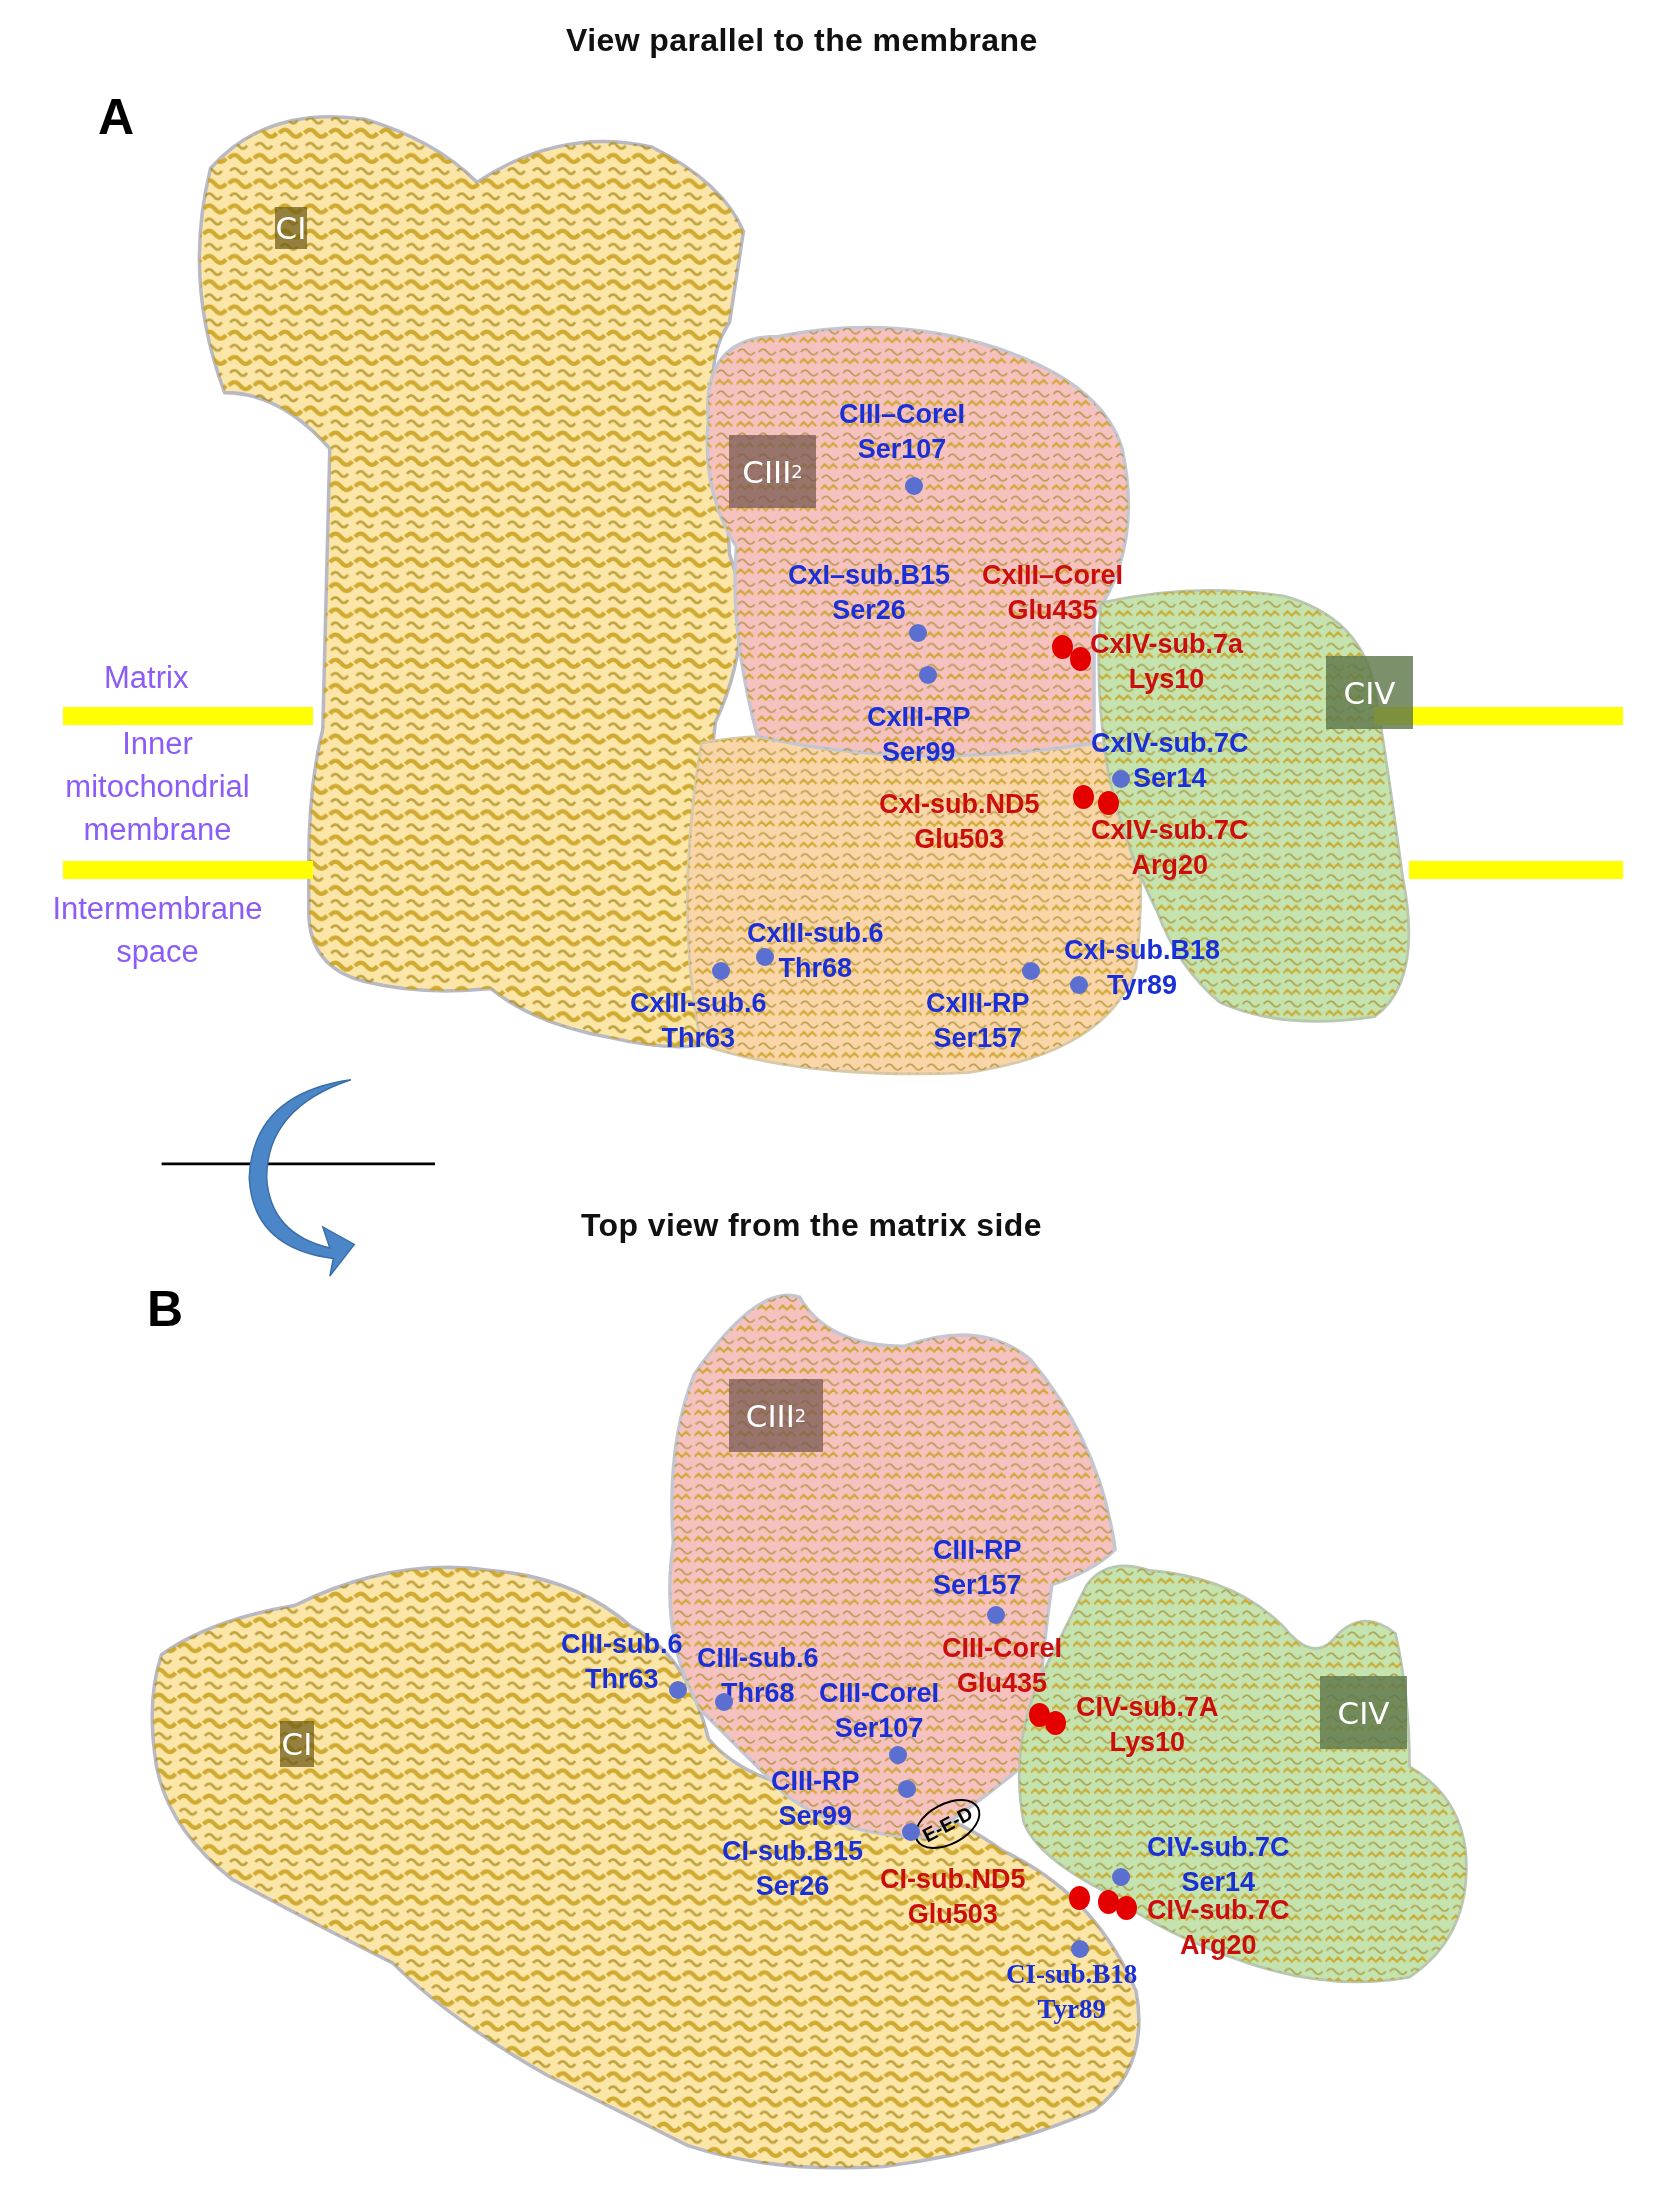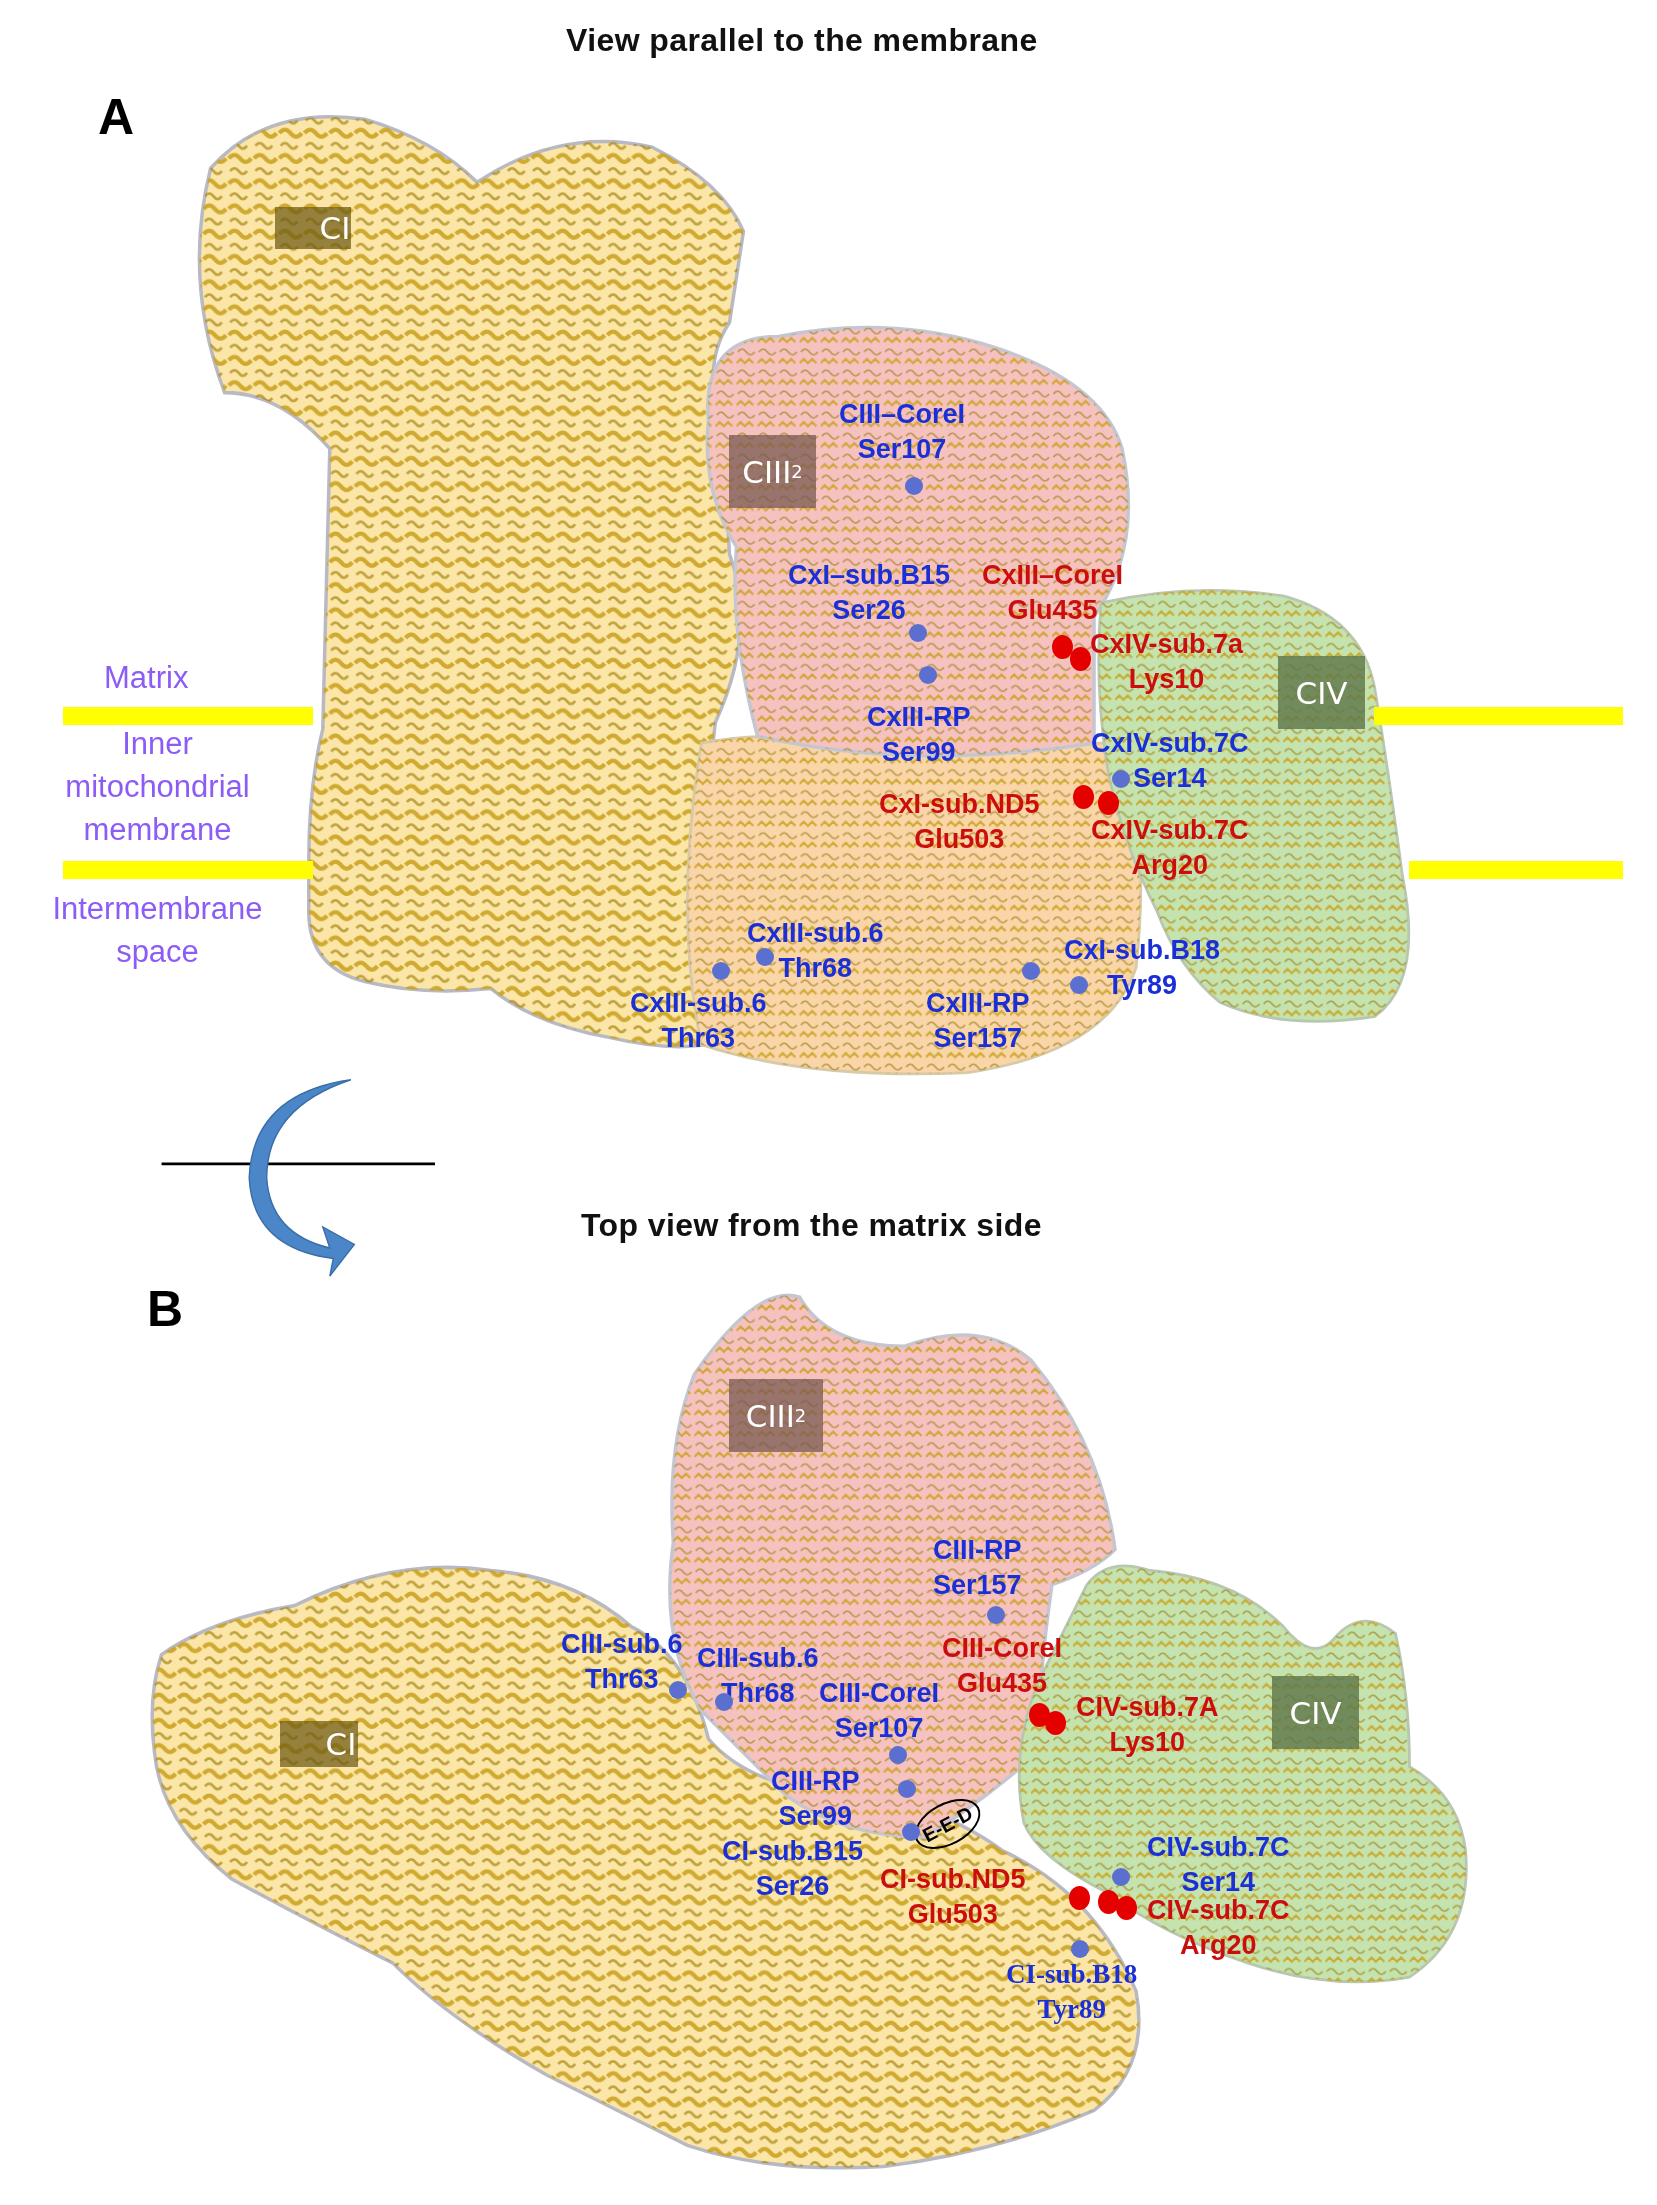"CI" .tag-ci { padding-left: 44px -> none }
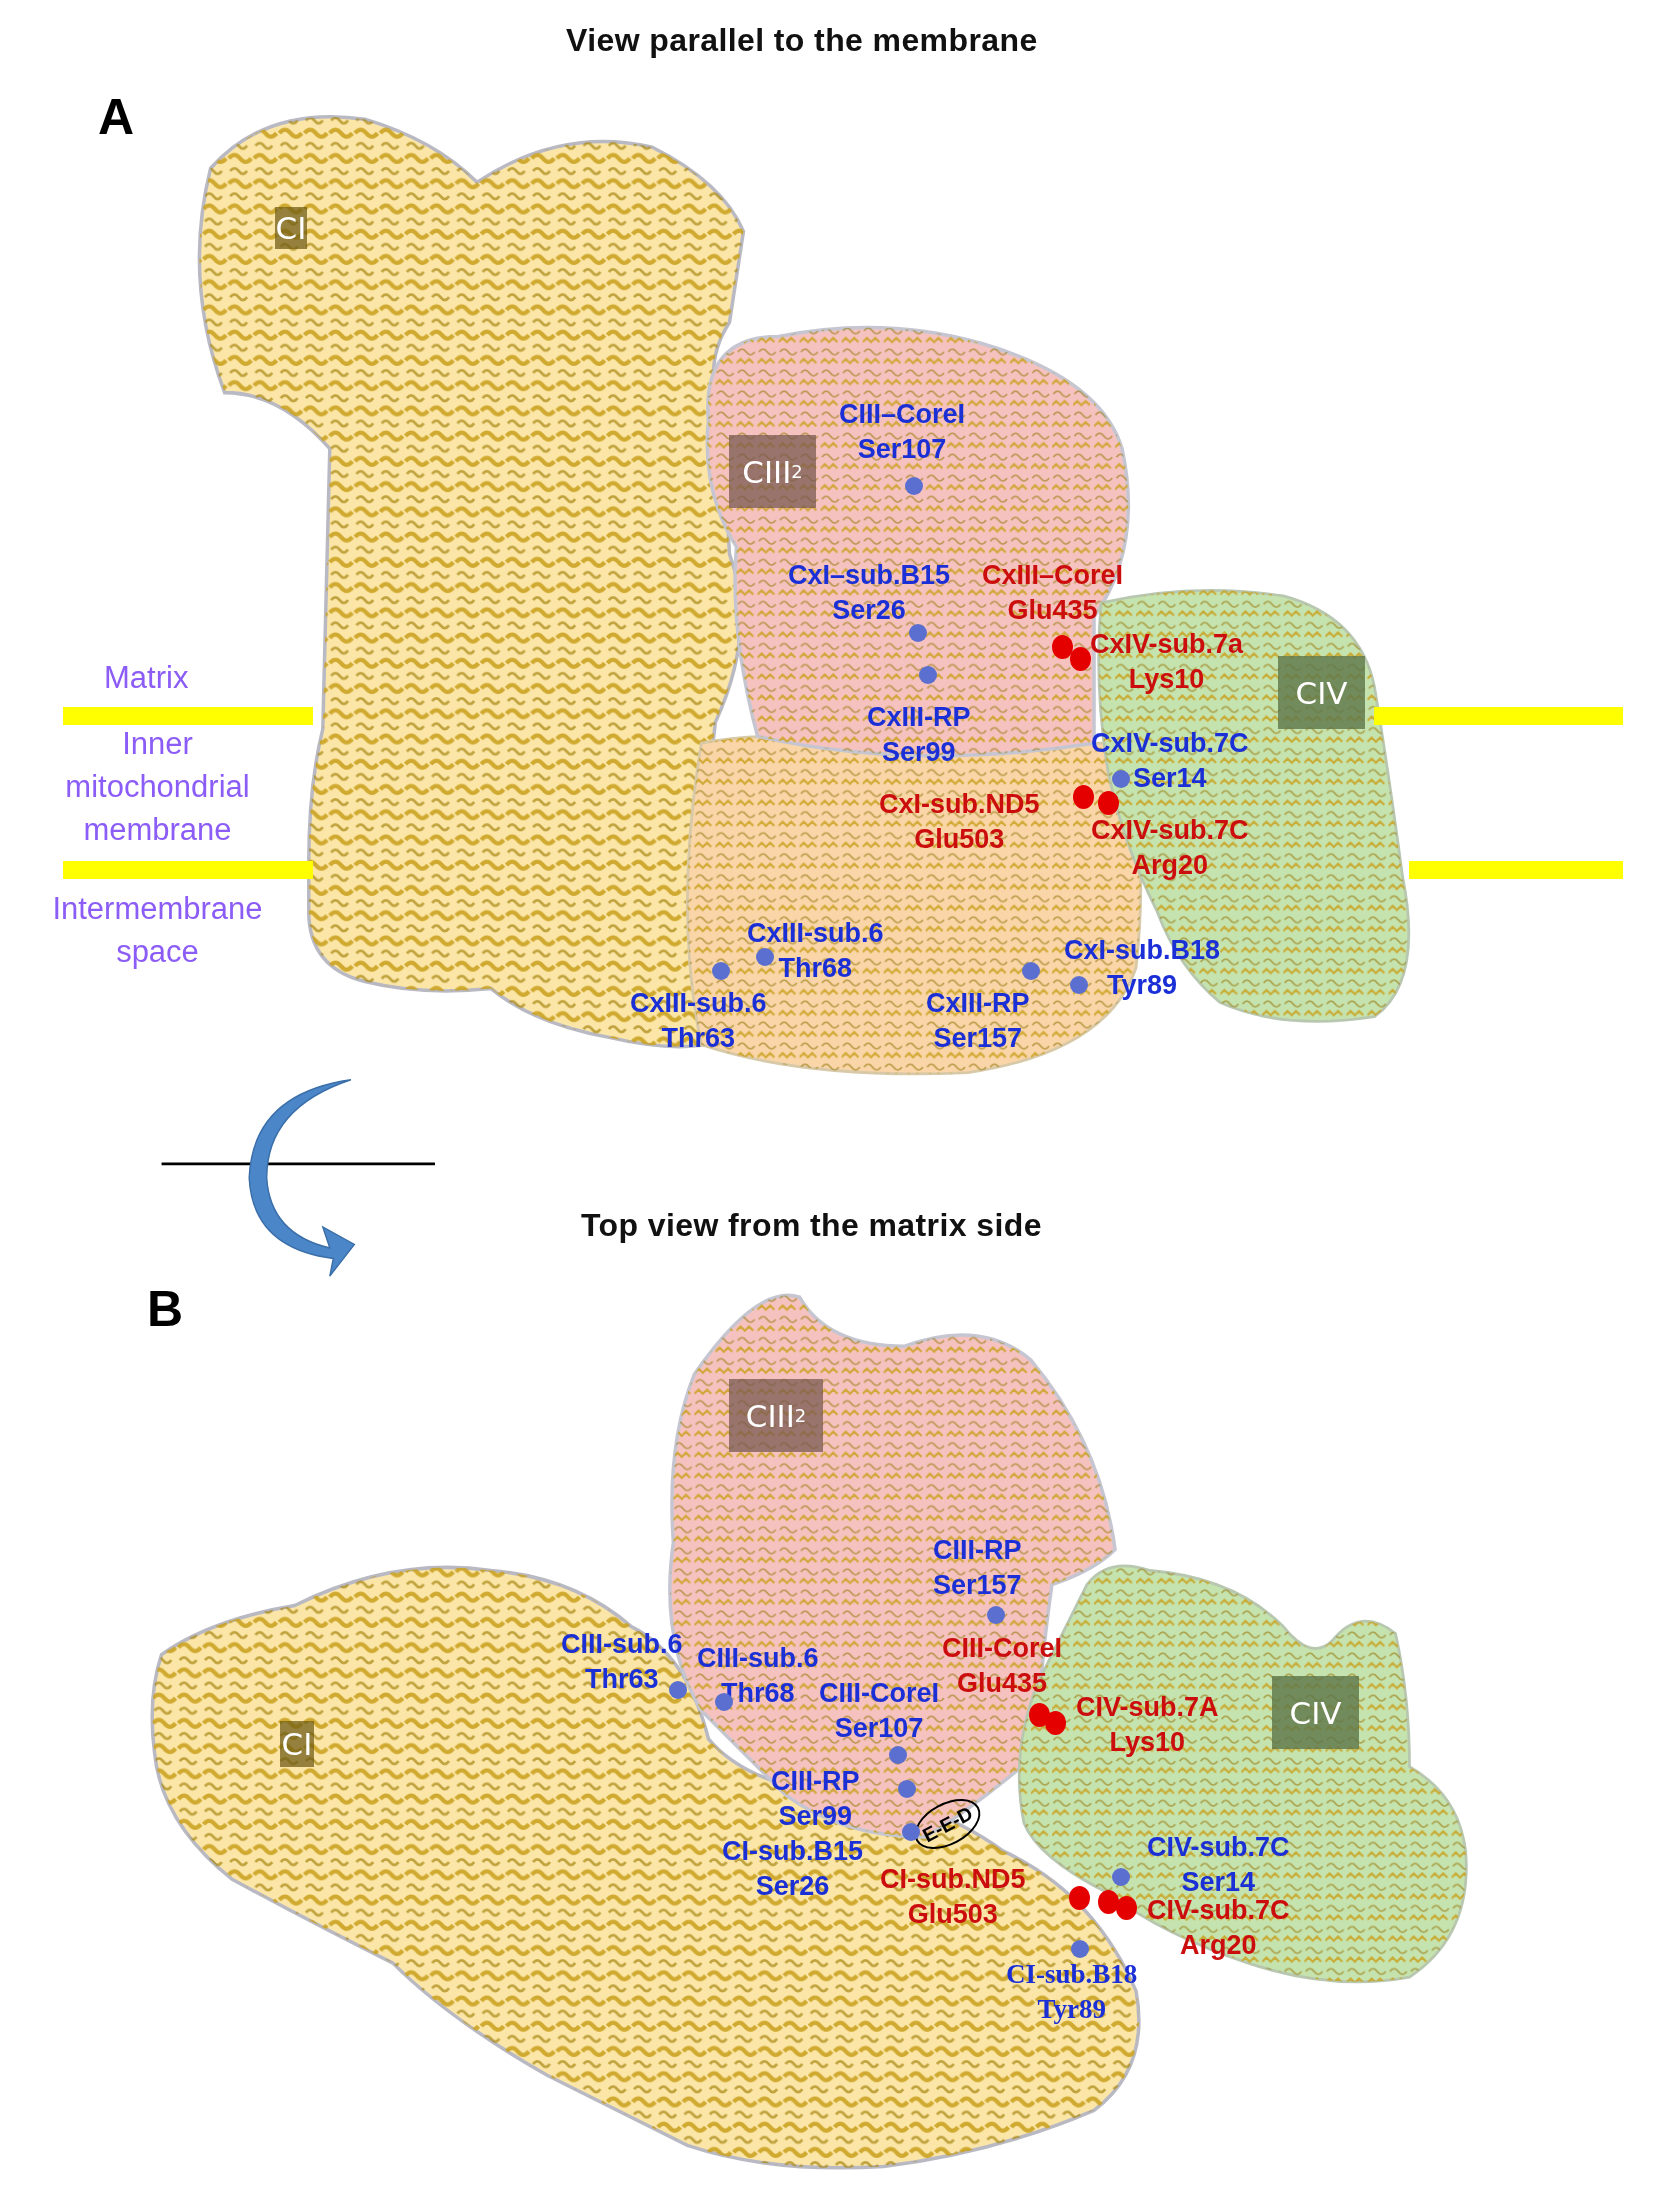"CIV" .tag-civ { margin-left: none -> 48px }
